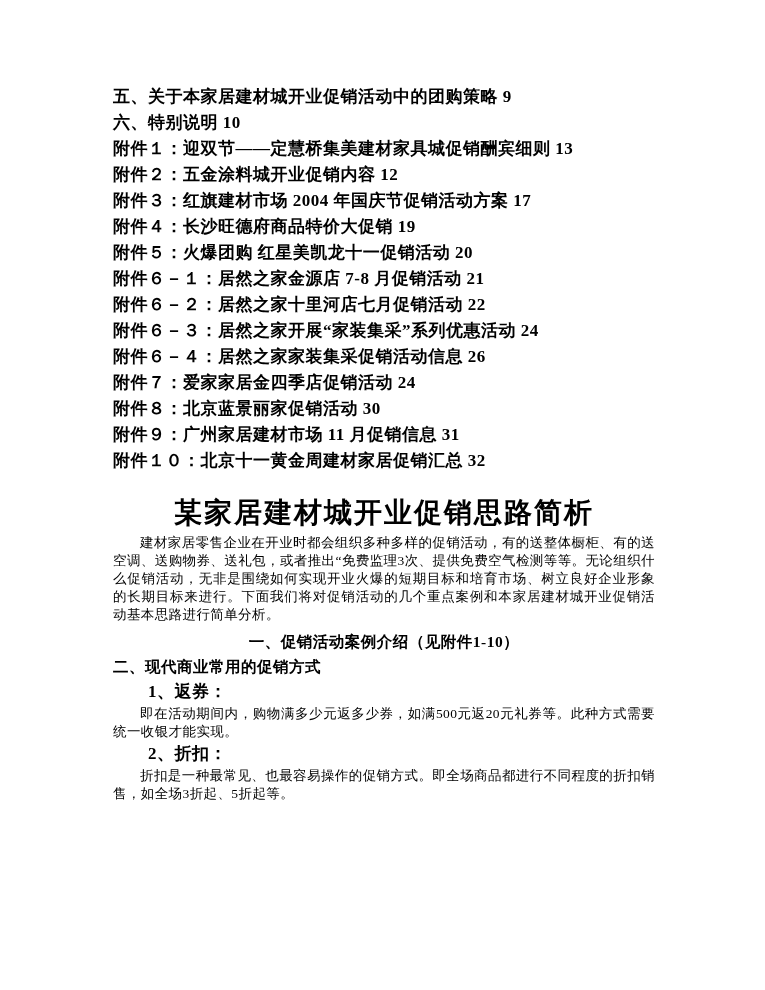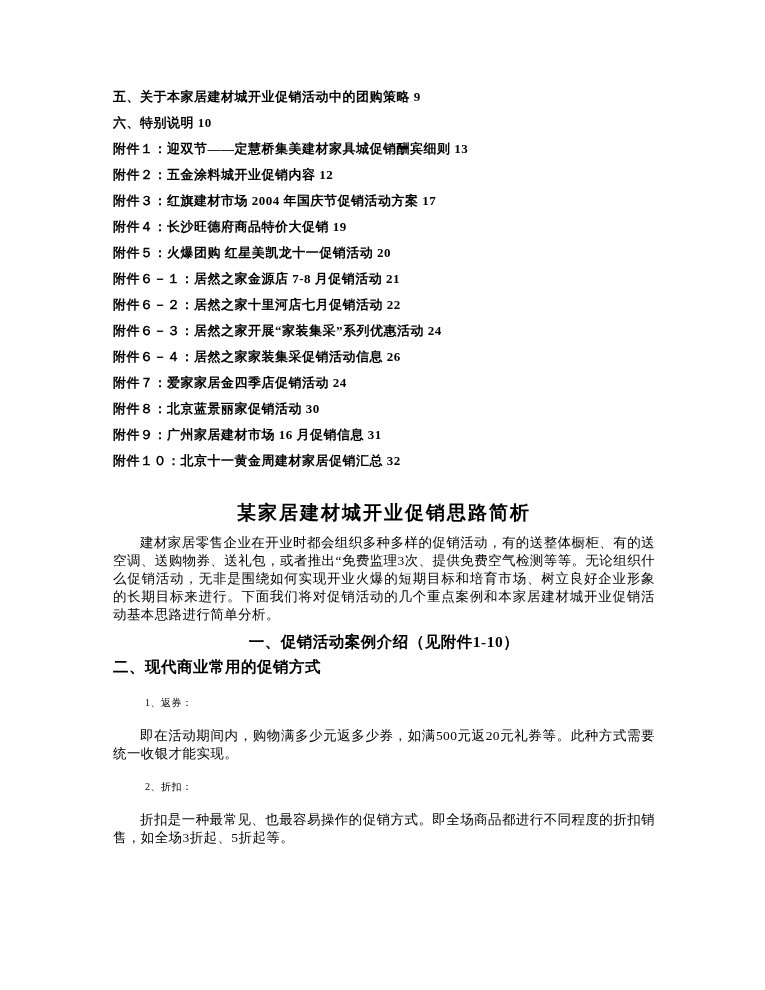"五、关于本家居建材城开业促销活动中的团购策略 9" .toc-line { font-size: 13px -> 17px }
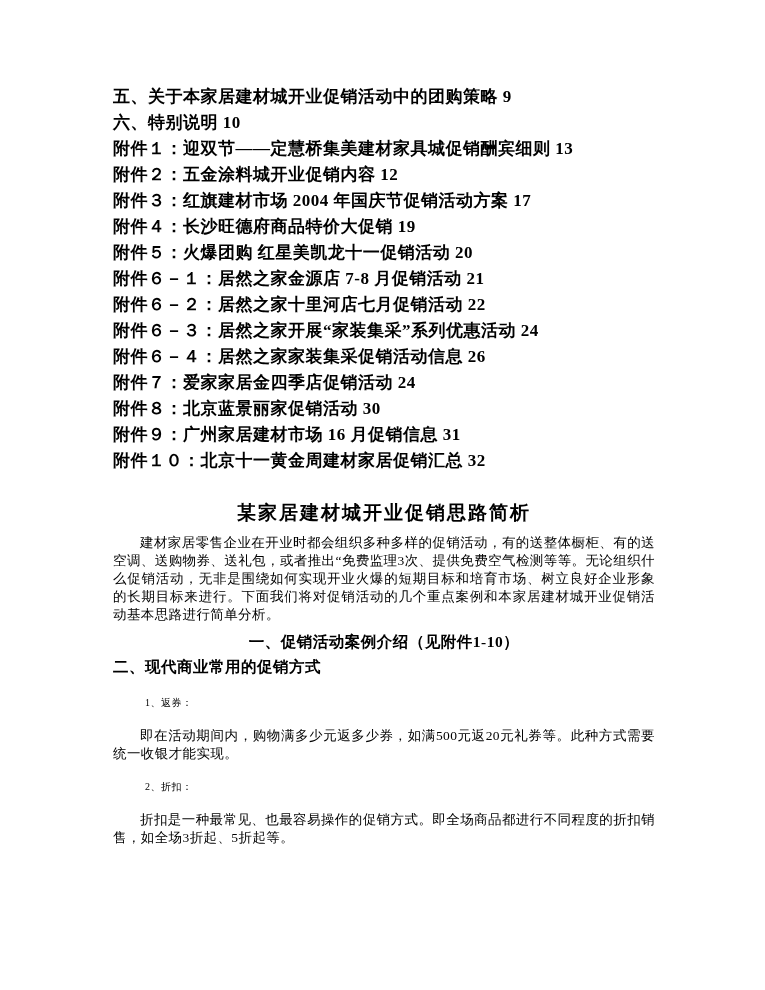"附件９：广州家居建材市场 16 月促销信息 31" div.toc-line { text: 16 -> 11 }
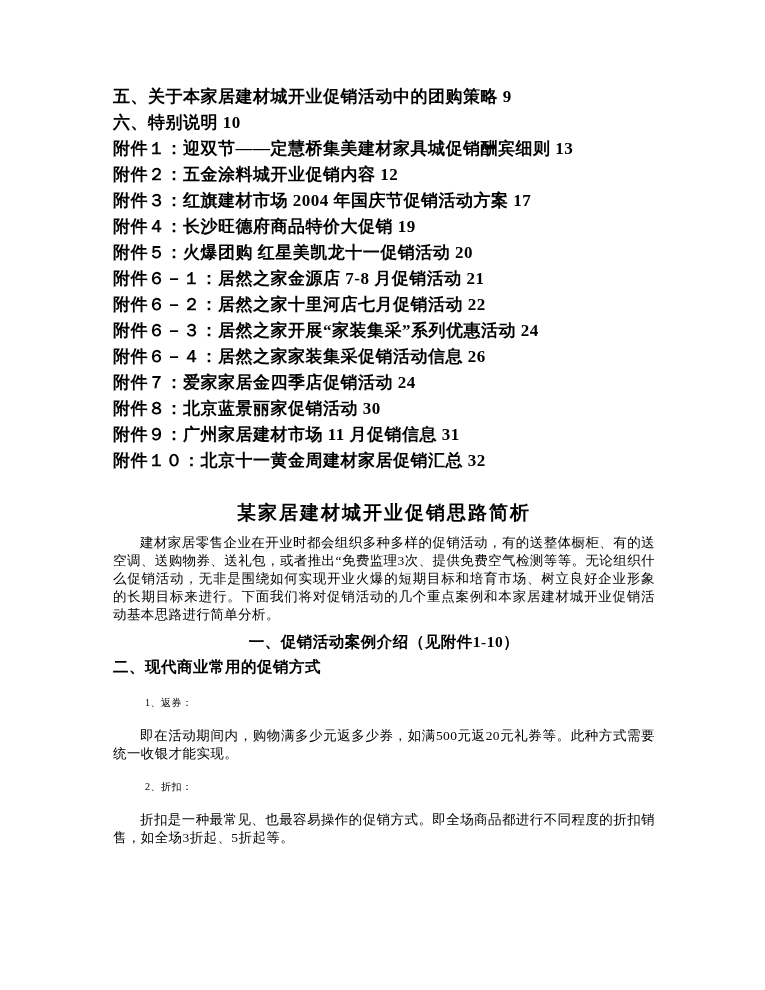"某家居建材城开业促销思路简析" .article-title { font-size: 19px -> 28px }
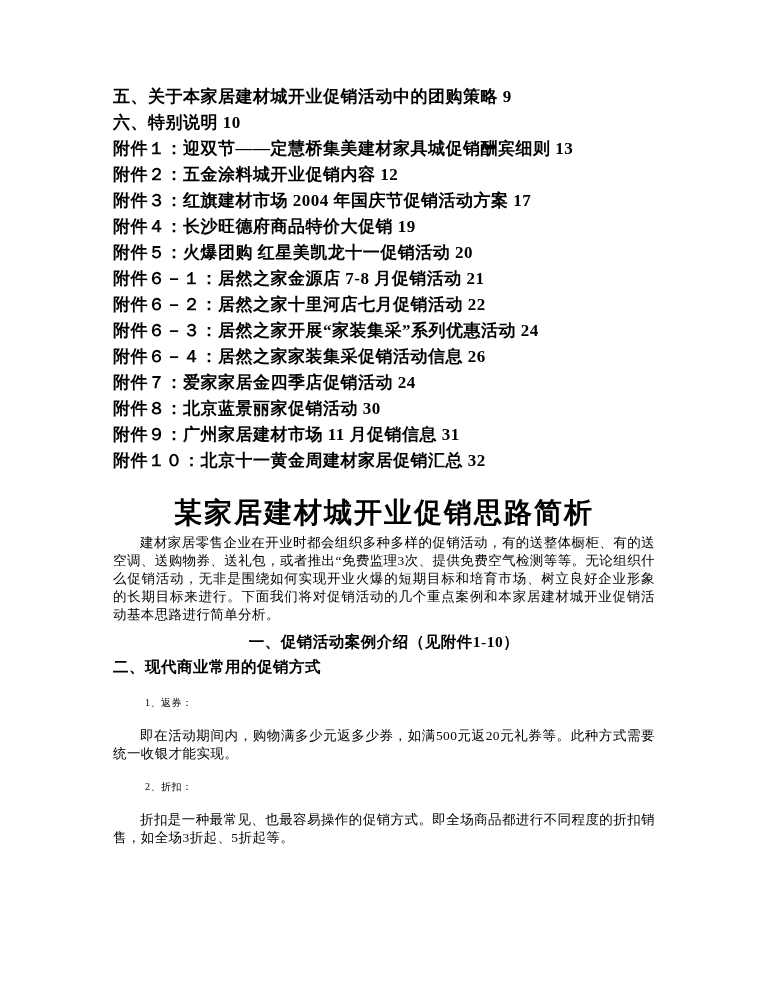"1、返券：" .sub-label { font-size: 10px -> 17px; font-weight: normal -> bold; margin: 12px -> 1px }
